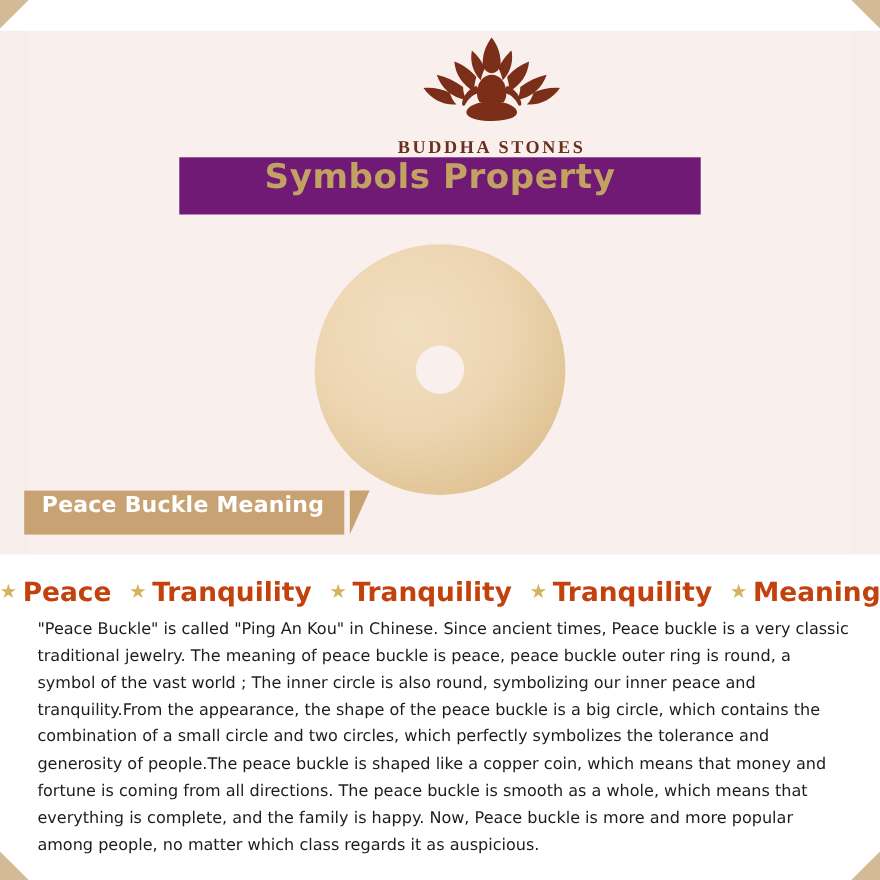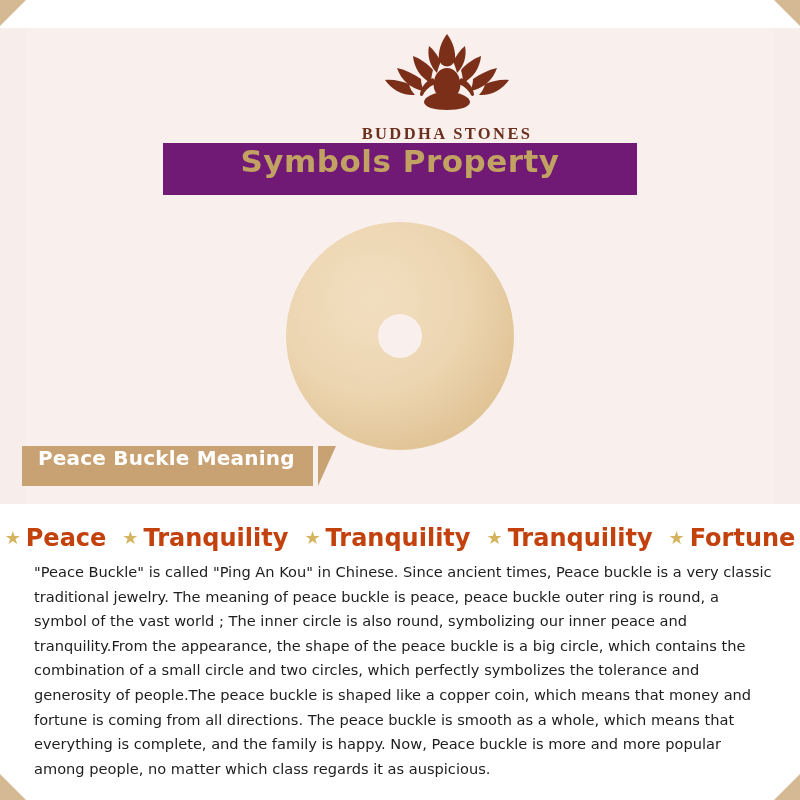"Fortune" span.kw-label { text: Fortune -> Meaning }
